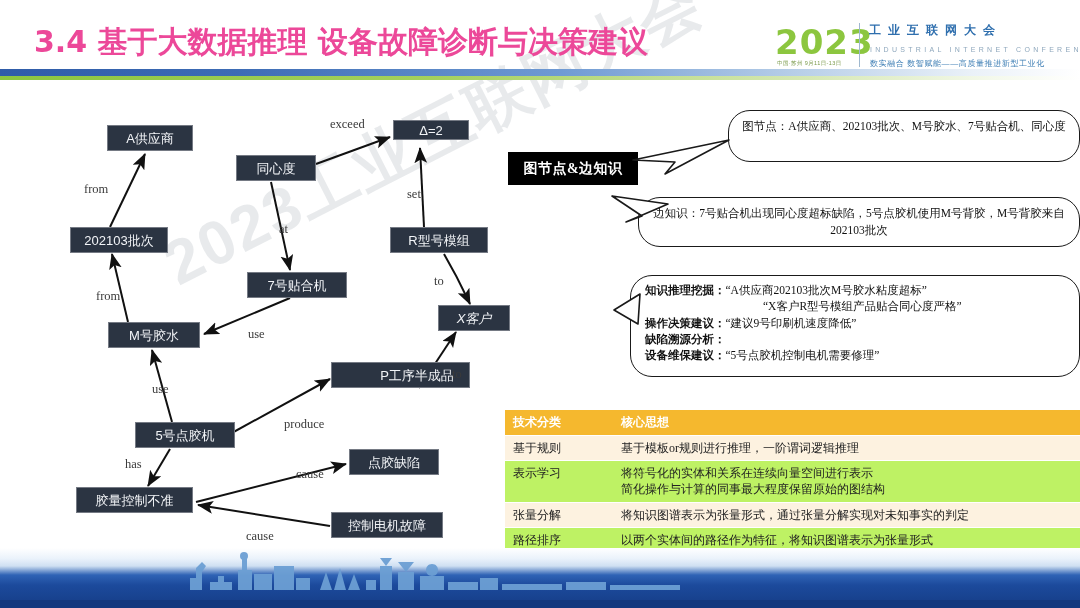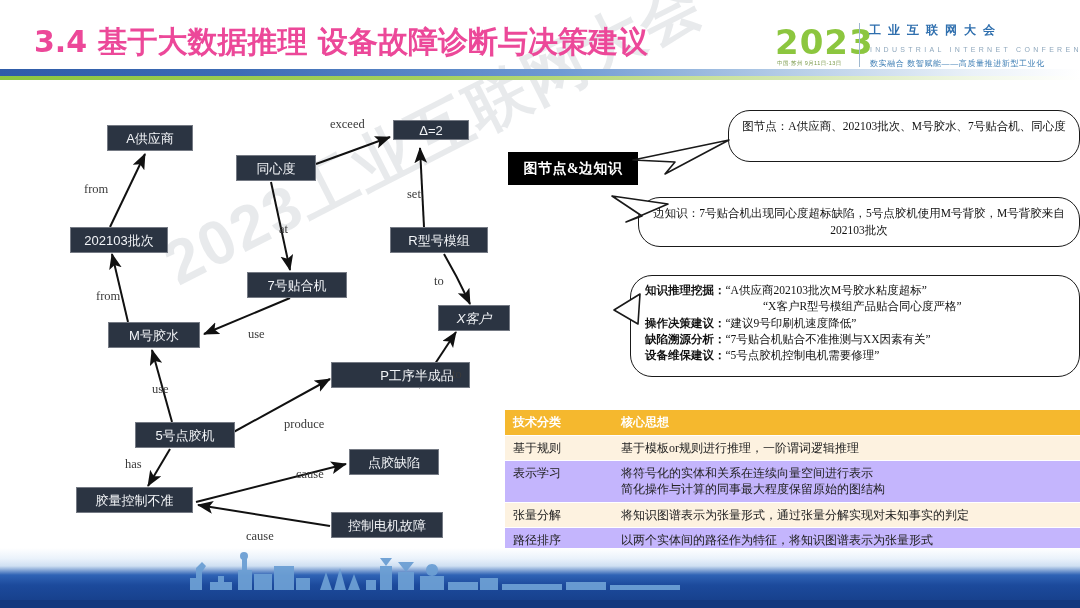"“7号贴合机贴合不准推测与XX因素有关”" span.v { html: <span>“7号贴合机贴合不准推测与XX因素有关”</span> -> none }
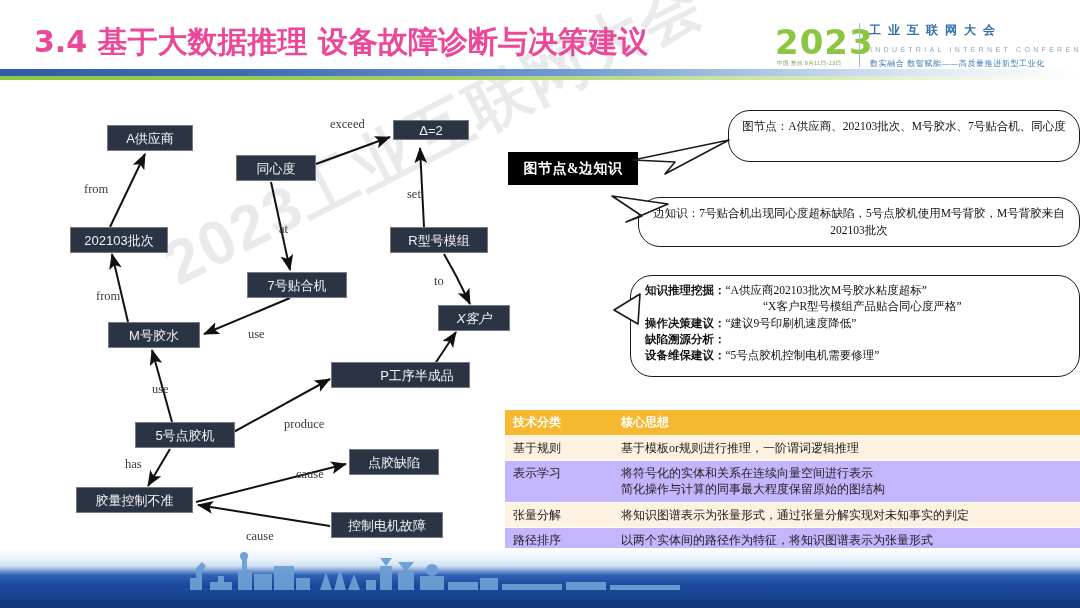"表示学习" #tbl tr.even td { background: #c4b5fd -> #bef264 }
